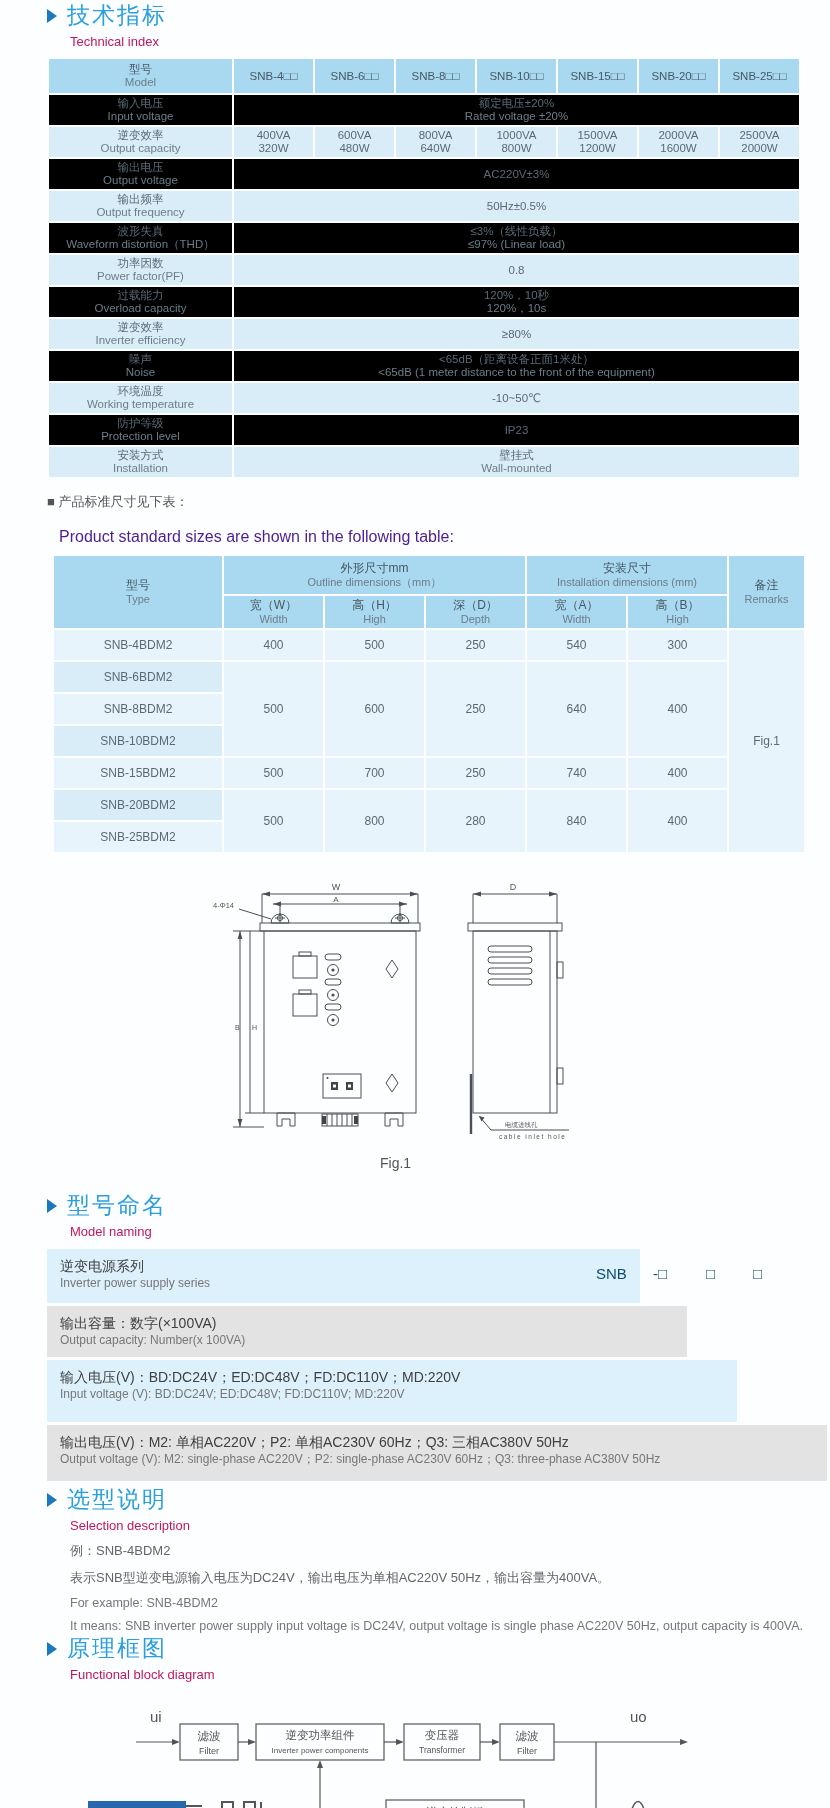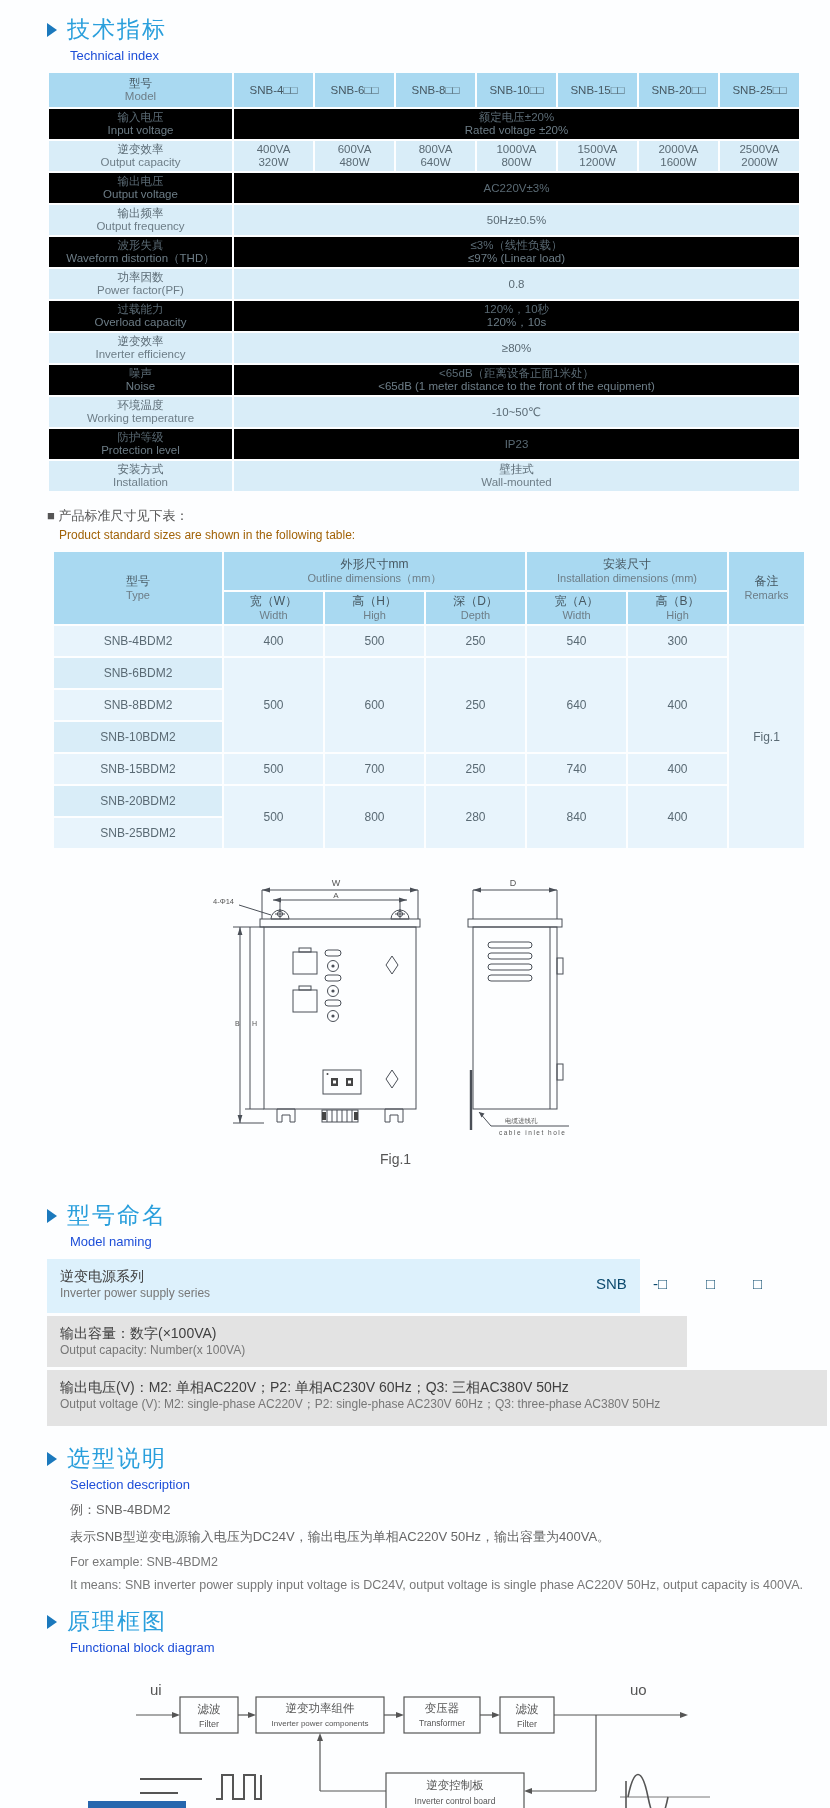"技术指标" .sec-head { padding-top: 14px -> none }
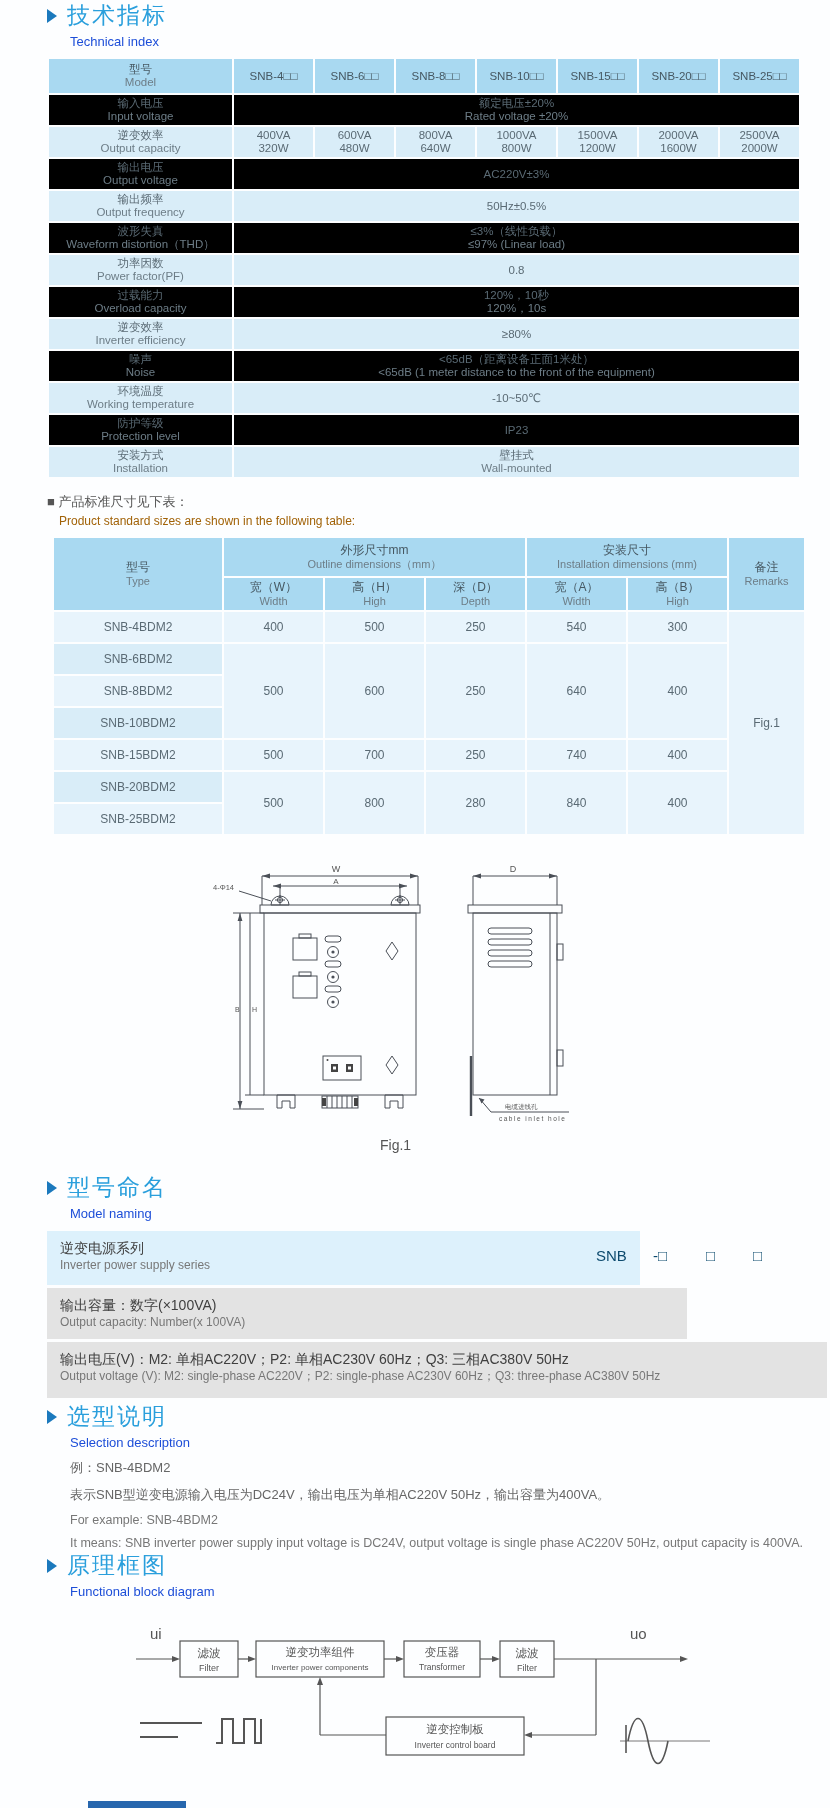"Technical index" .sec-sub { color: #1d4ed8 -> #be185d }
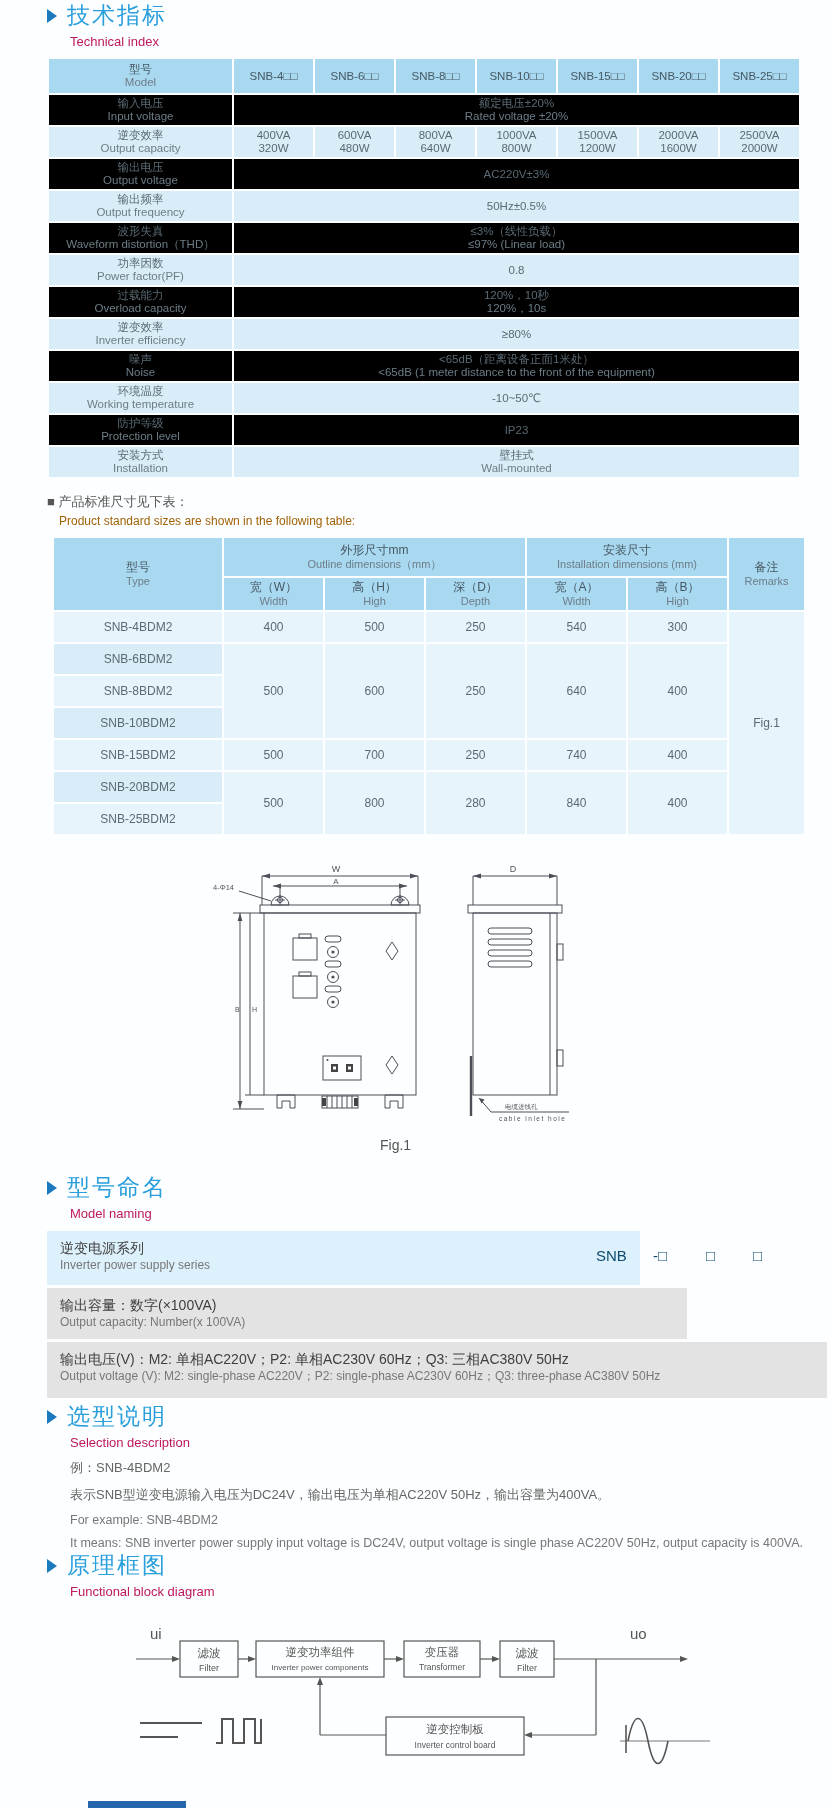"Product standard sizes are shown" .size-note .en { color: #a16207 -> #4c1d95; font-size: 12px -> 16px; margin: 3px 0 0 12px -> 17px 0 0 12px }
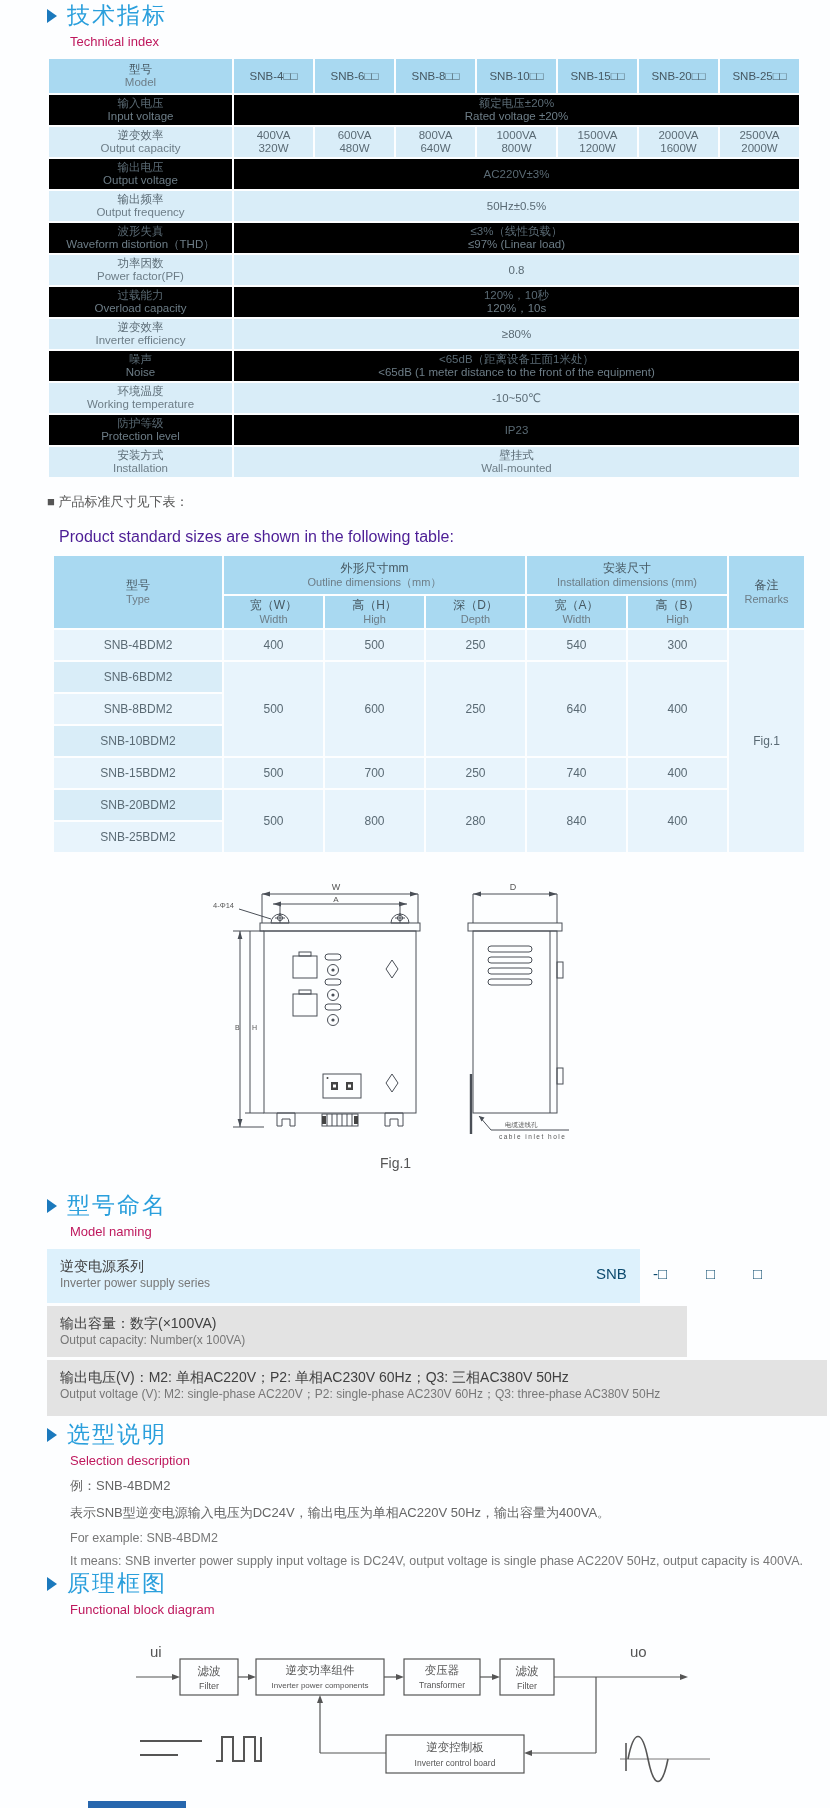"输入电压(V)：BD:DC24V；ED:DC48V；FD:DC110V；MD:2" div.nrow { html: none -> <div> <div>输入电压(V)：BD:DC24V；ED:DC48V；FD:DC110V；MD:220V</div> <div>Input voltage (V): BD:DC24V; ED:DC48V; FD:DC110V; MD:220V</div> </div> }
